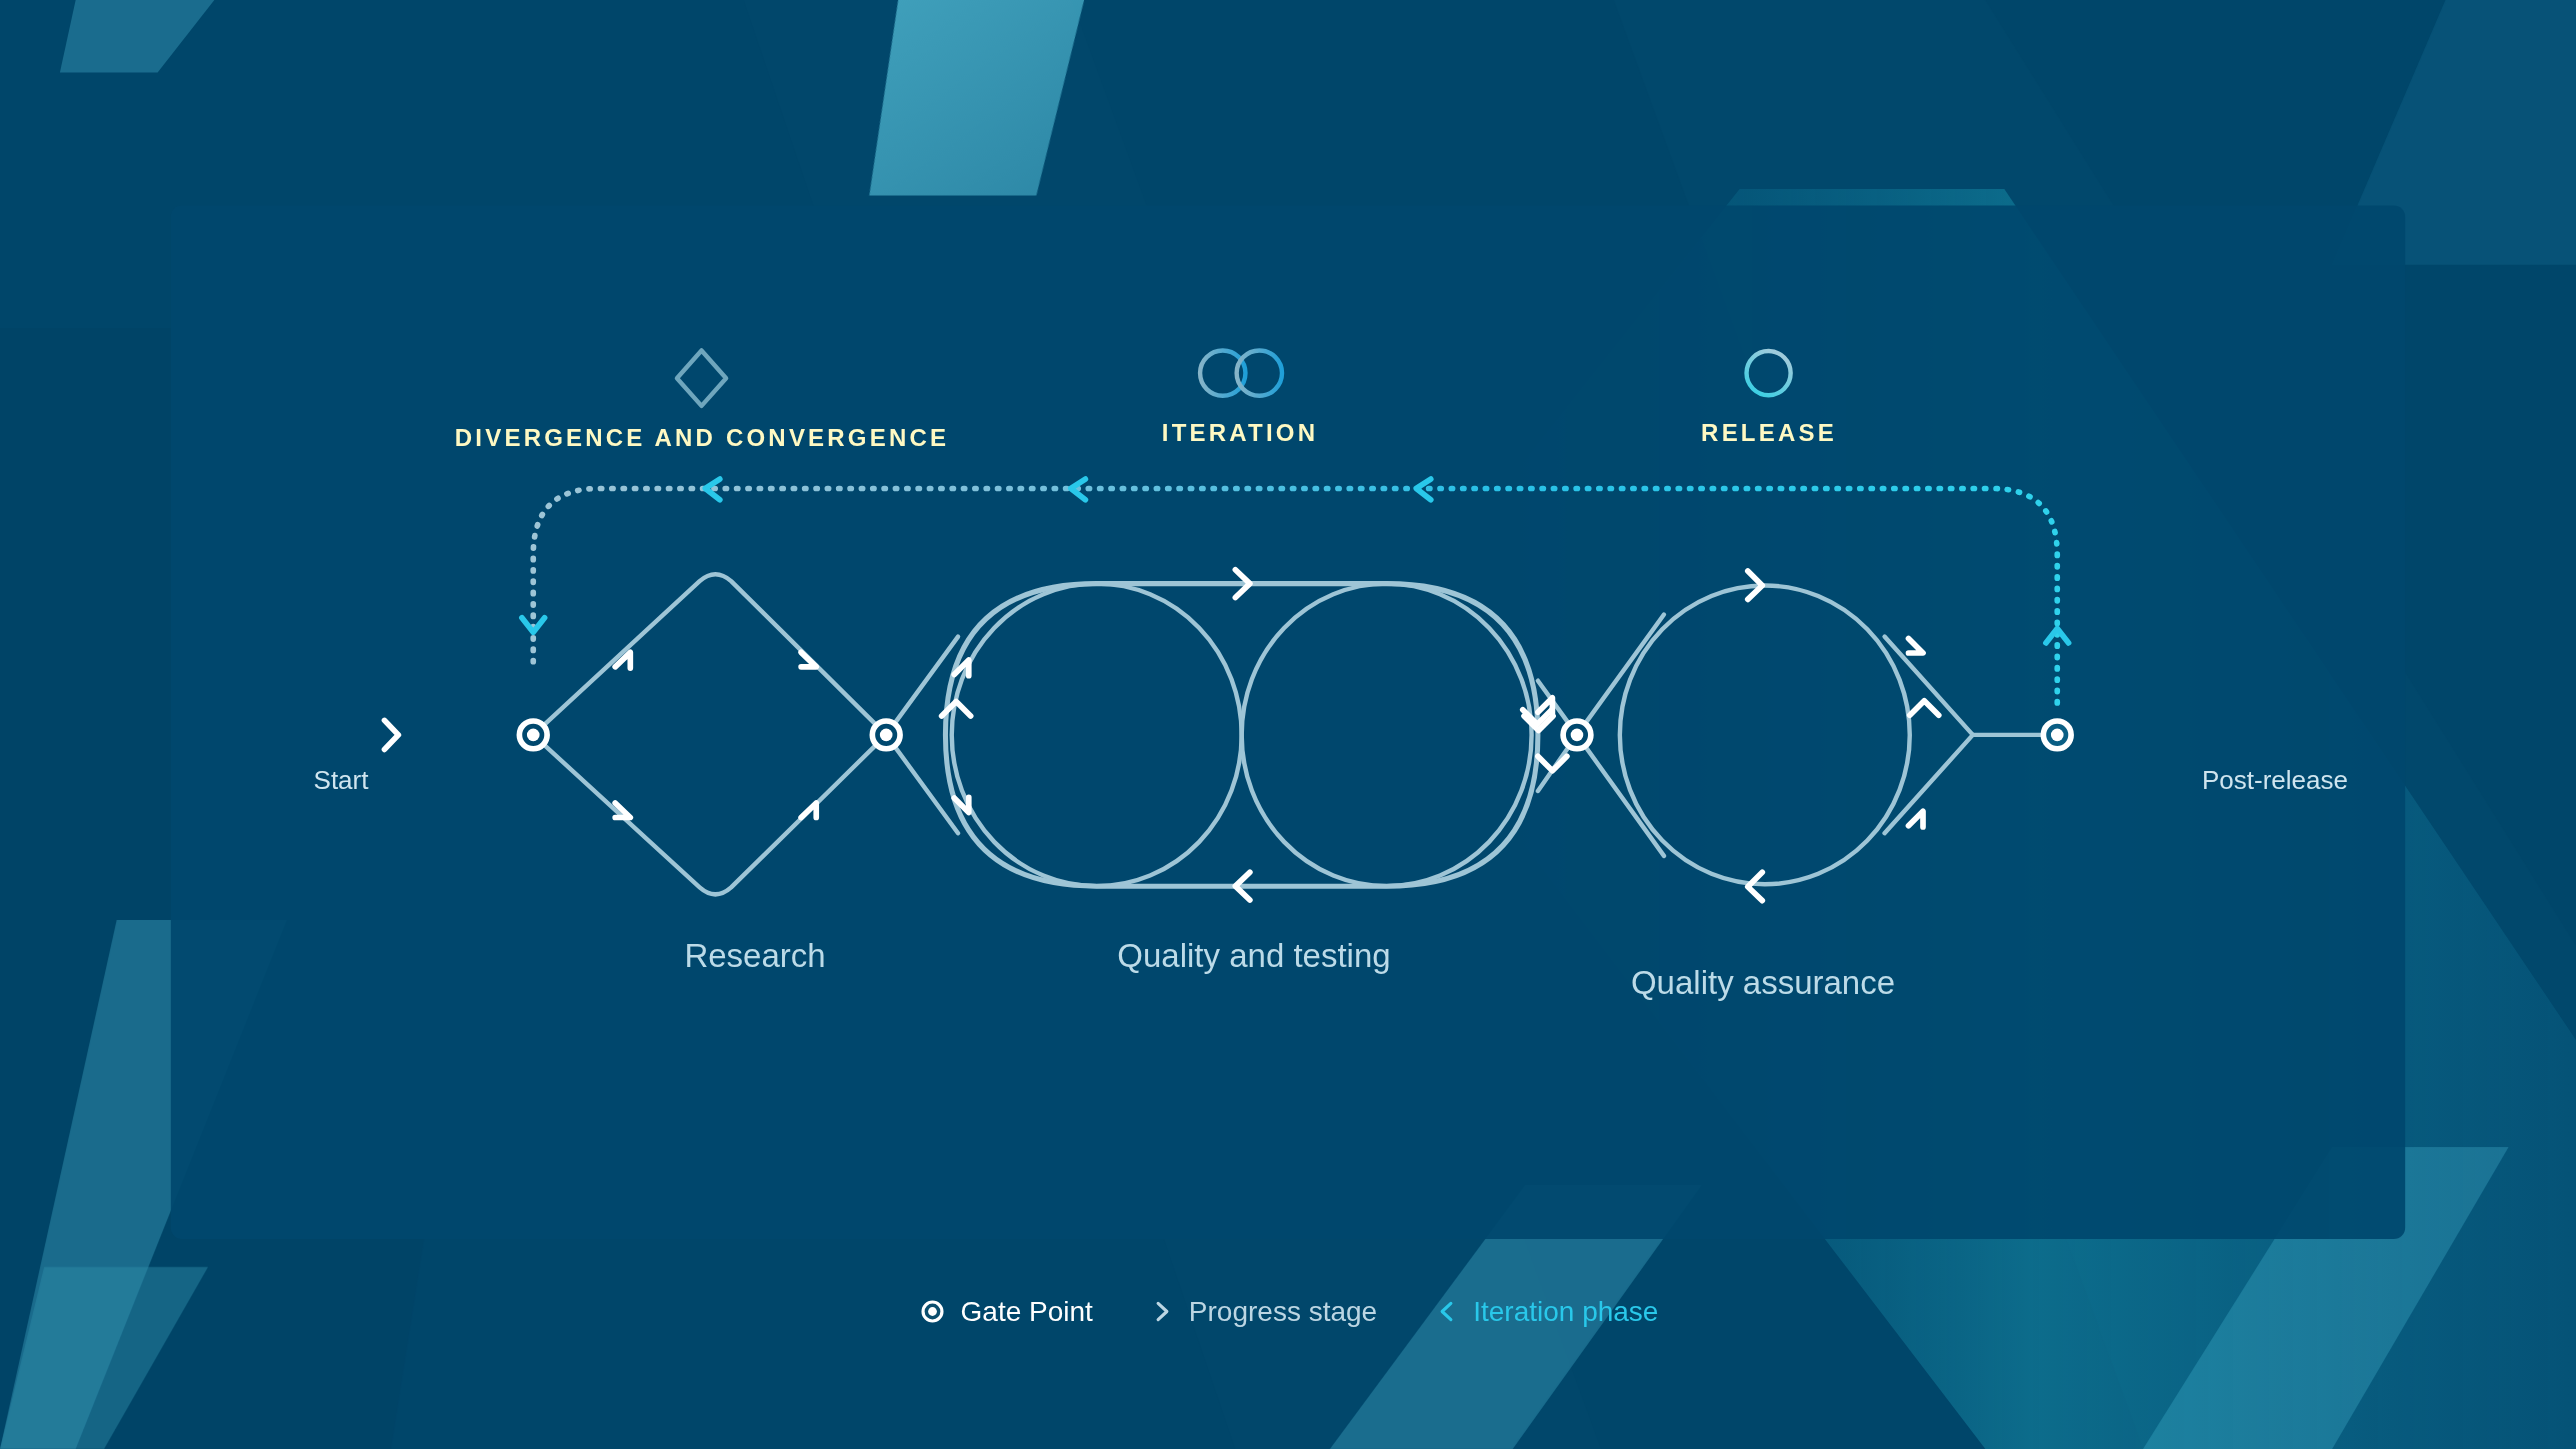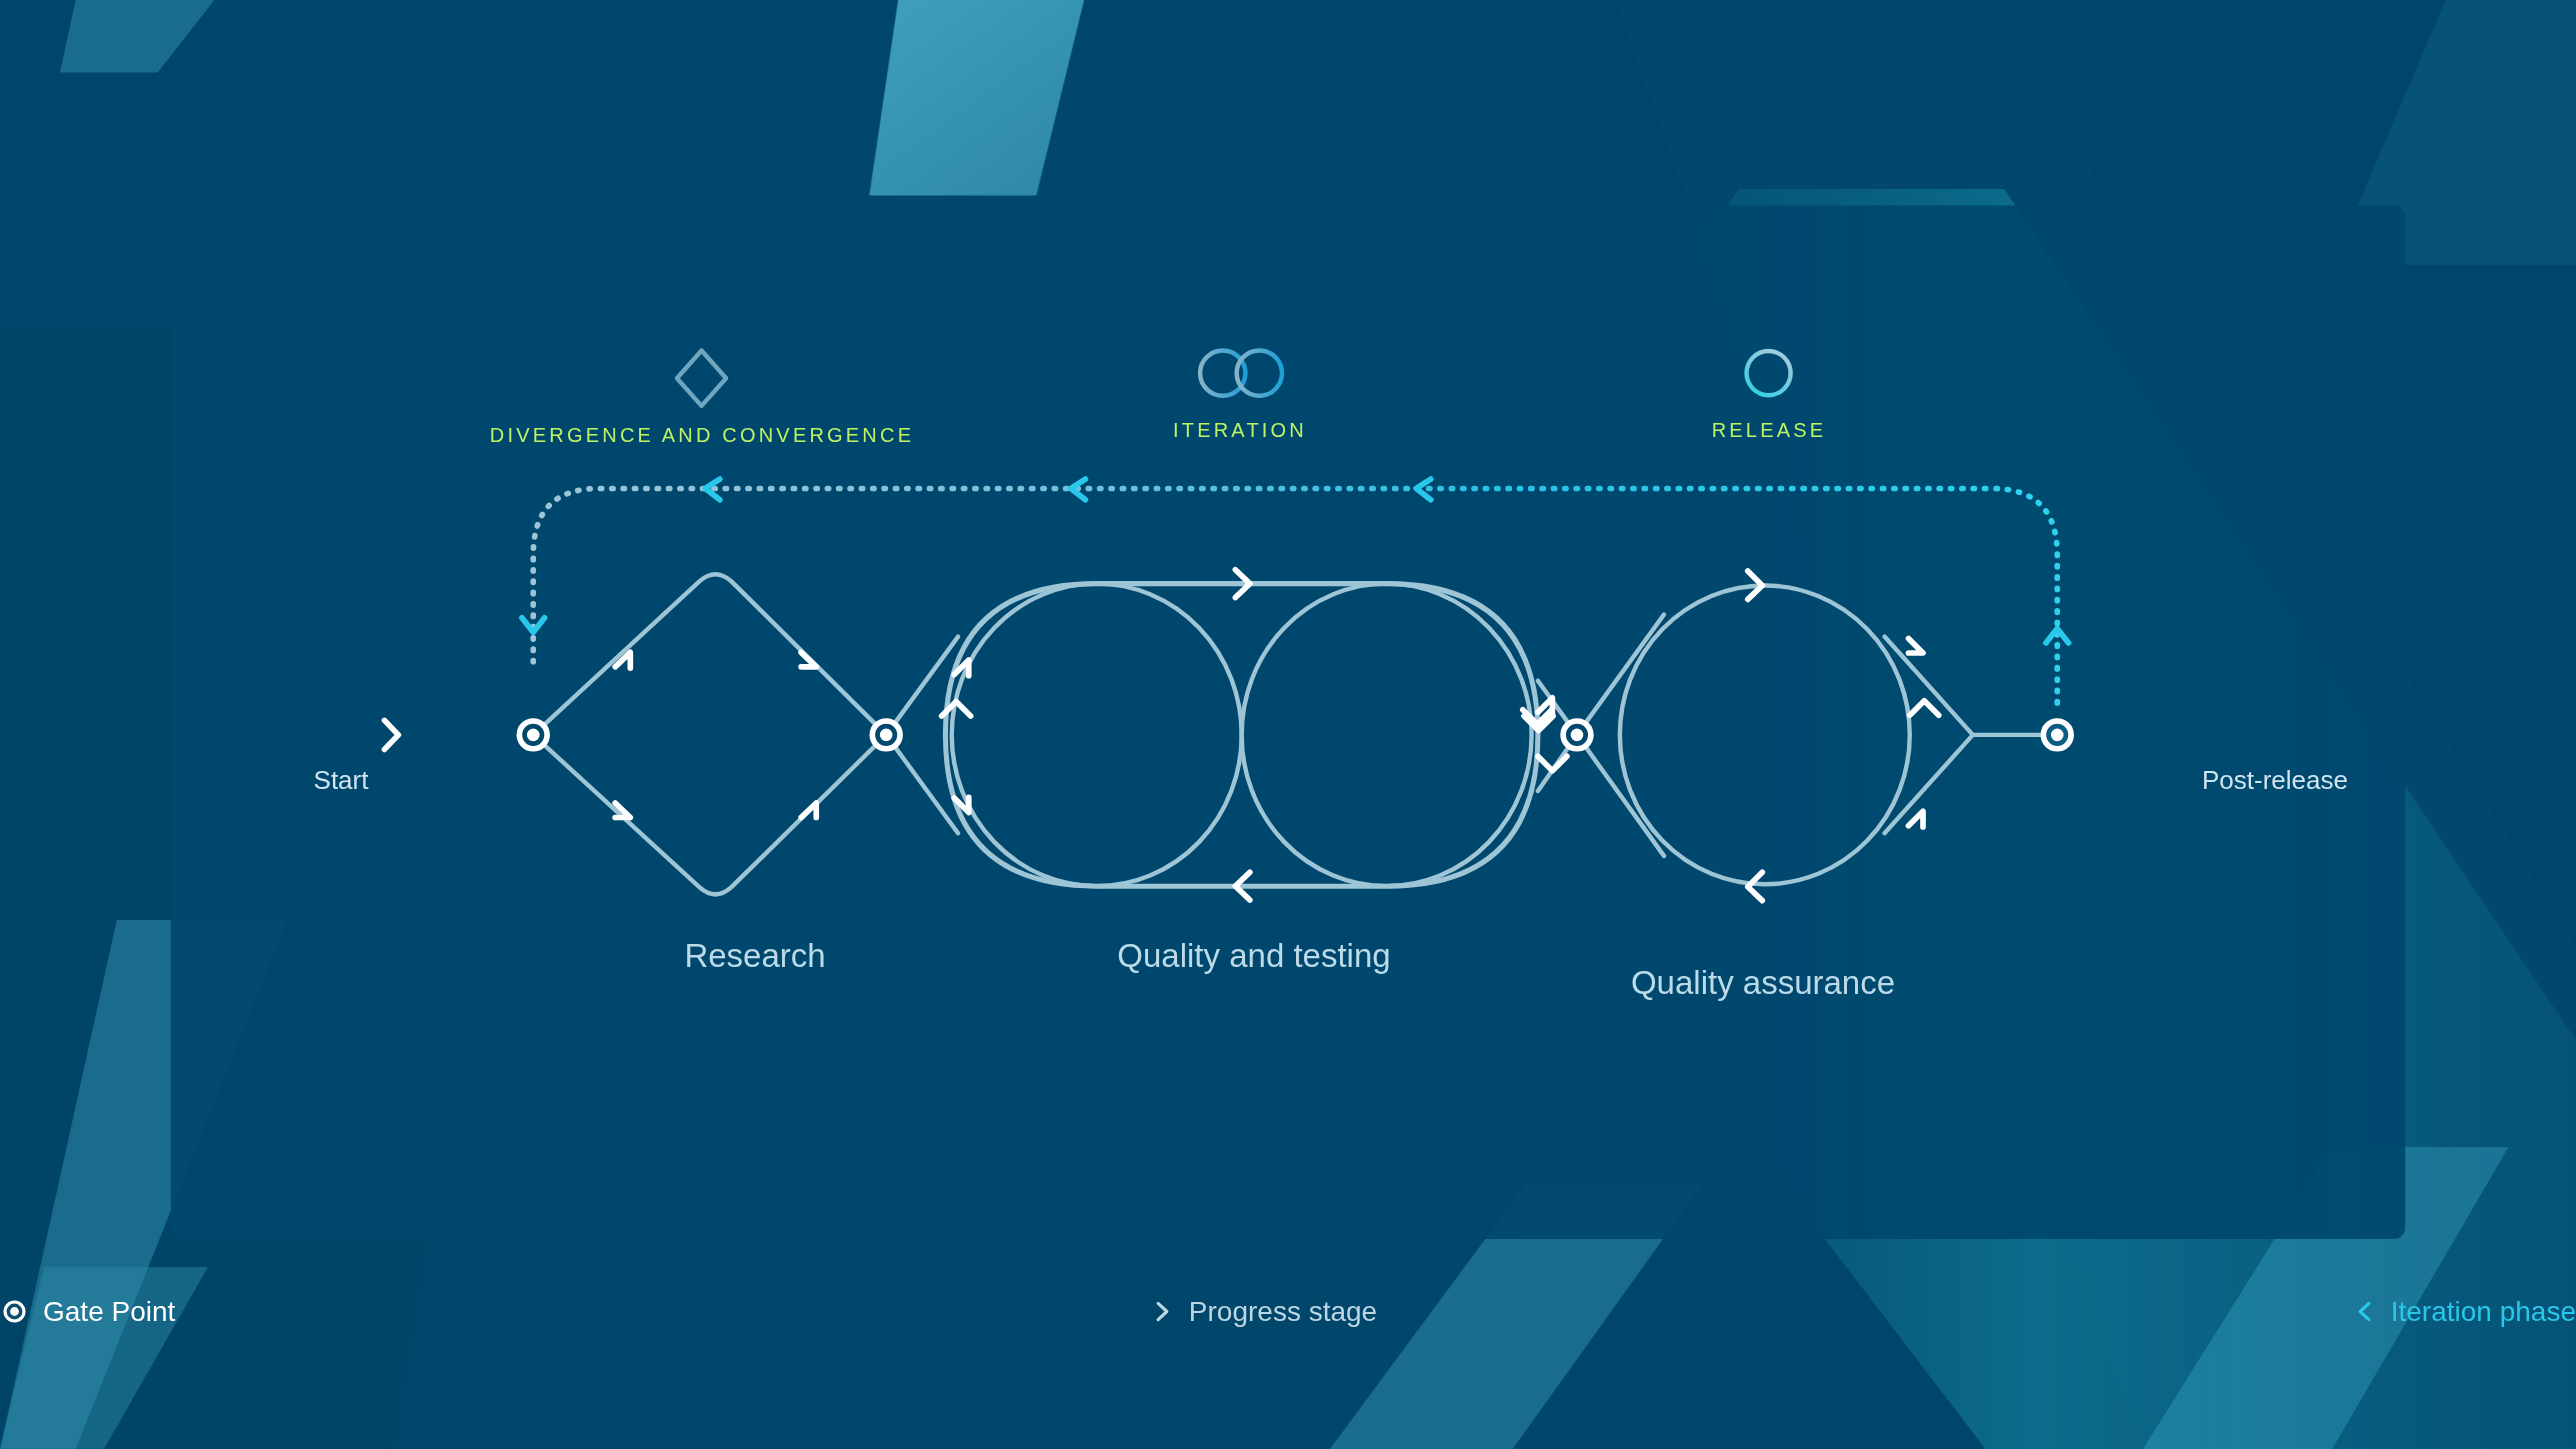"DIVERGENCE AND CONVERGENCE" .hdr-label { color: #bef264 -> #fef9c3; font-size: 20px -> 24px; font-weight: 400 -> 700 }
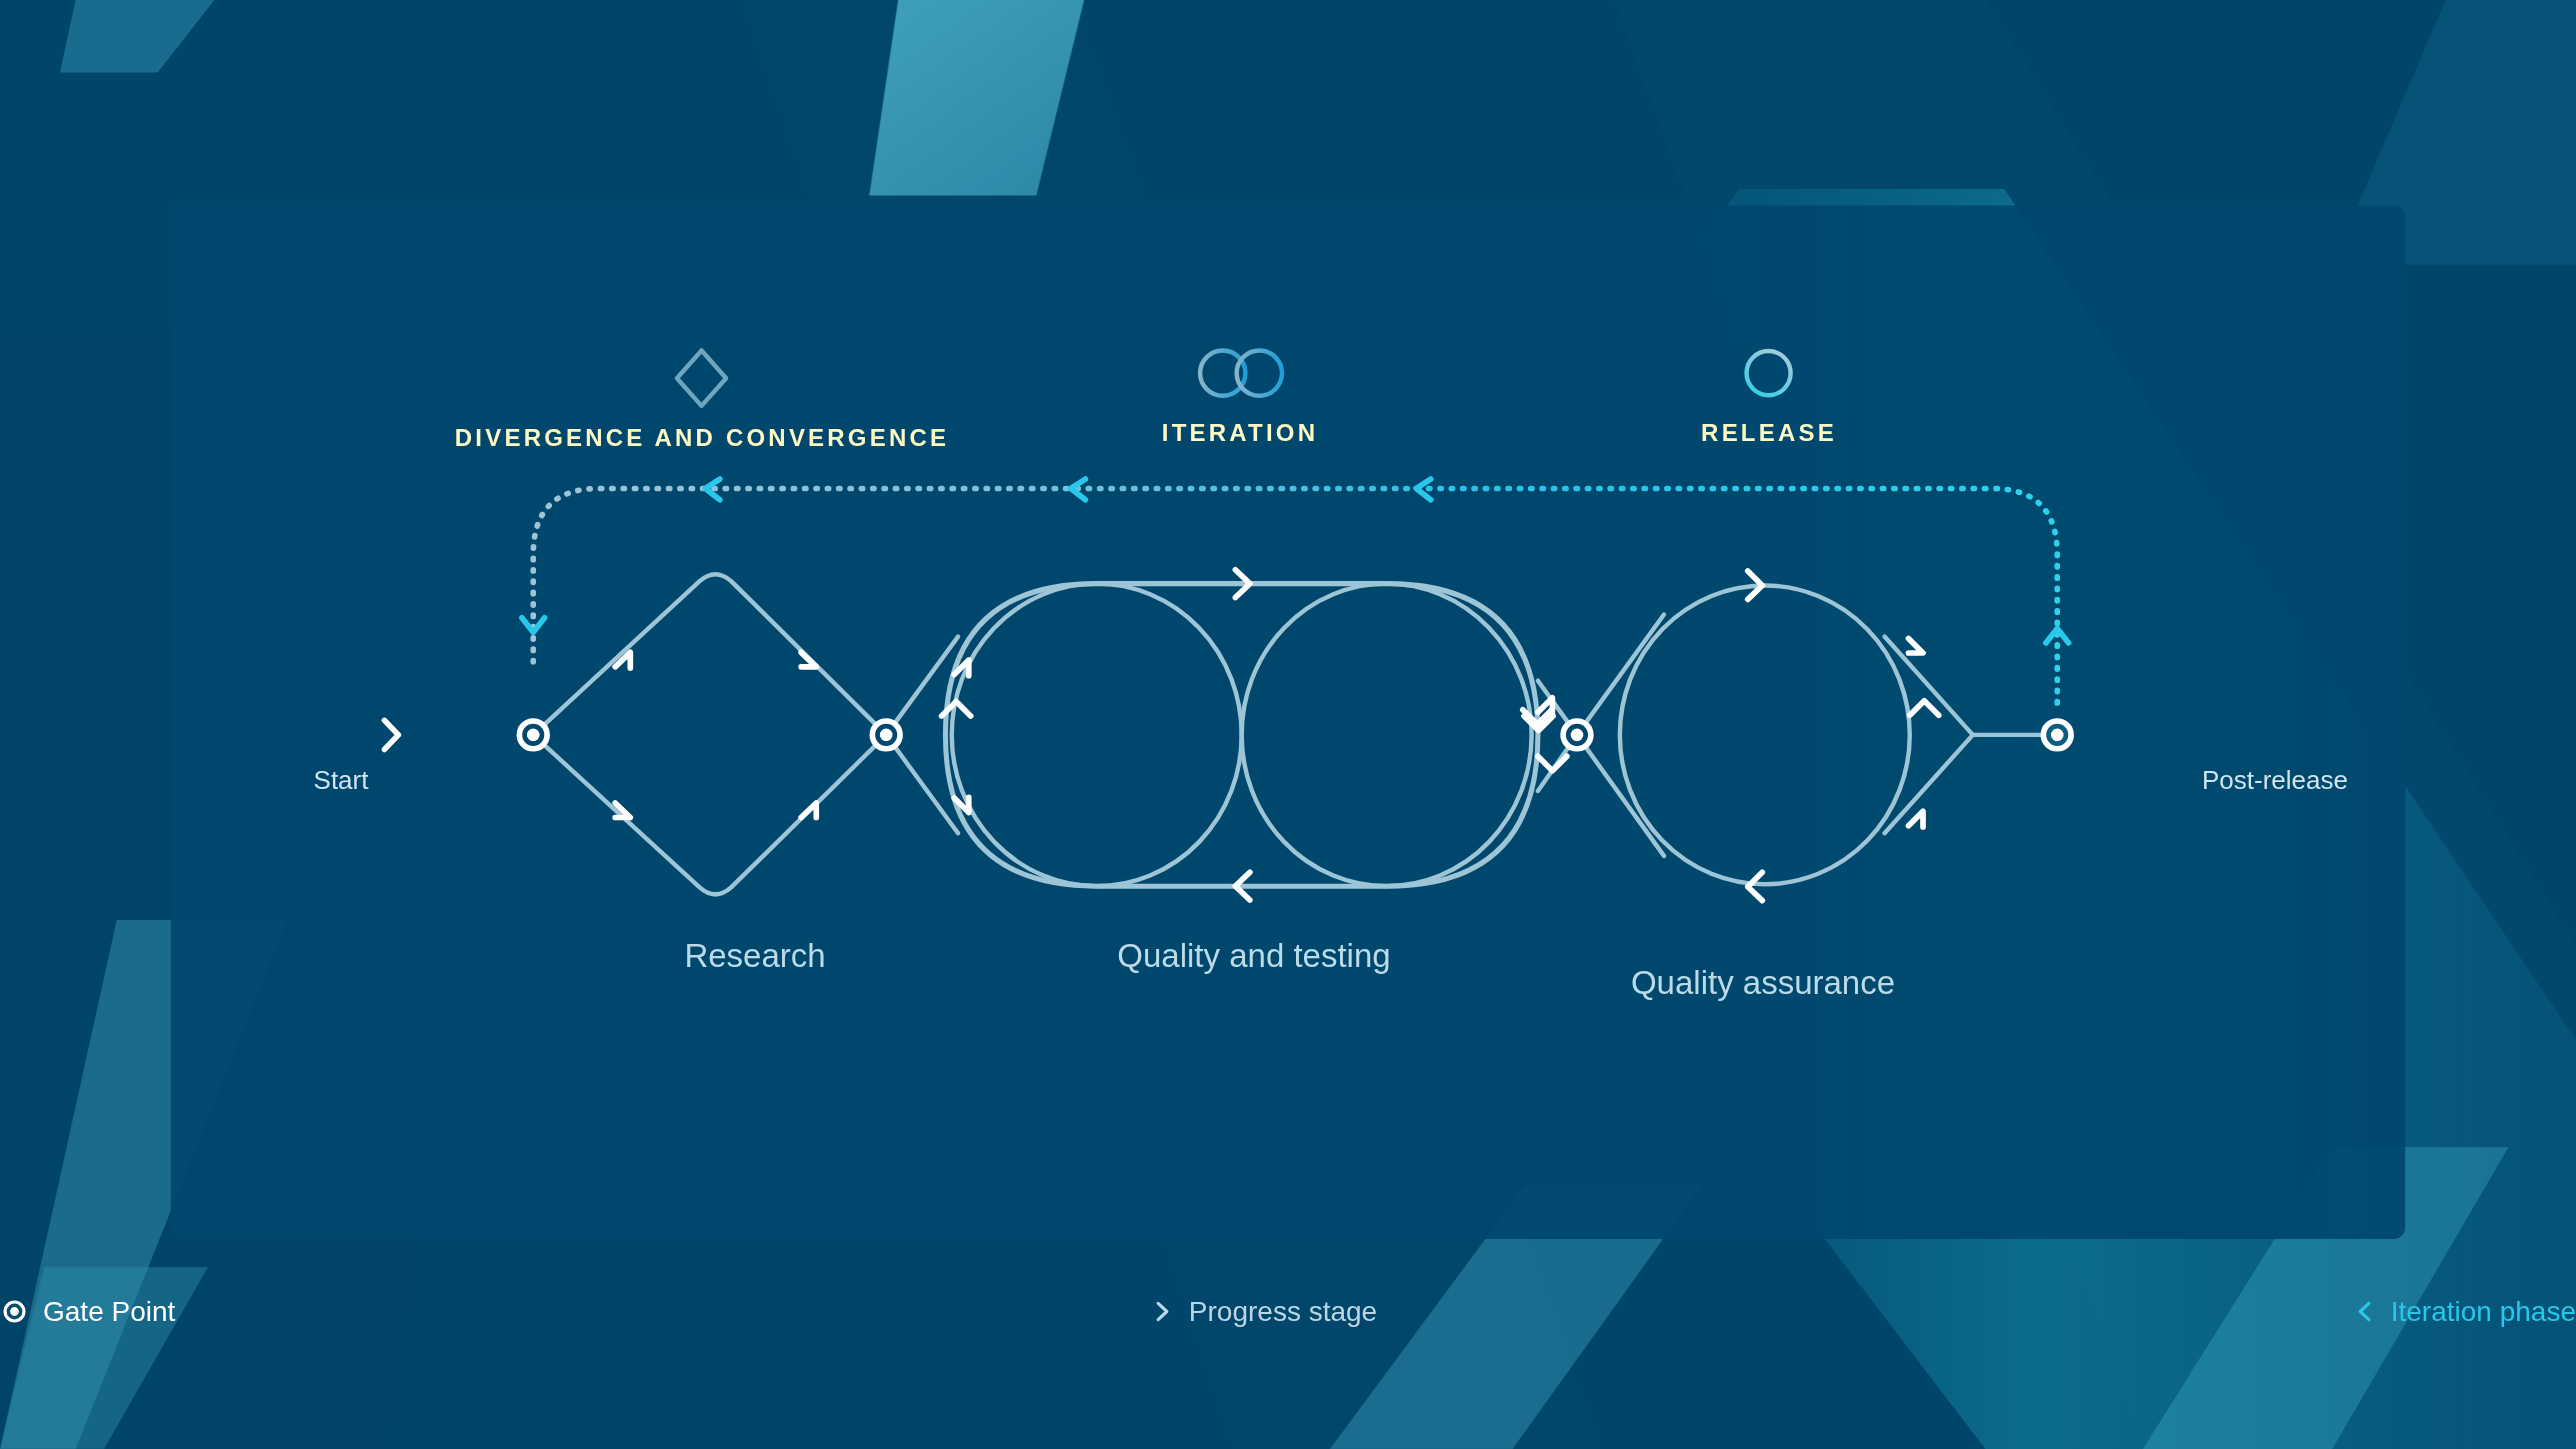"Gate Point" .legend { justify-content: space-between -> center }
